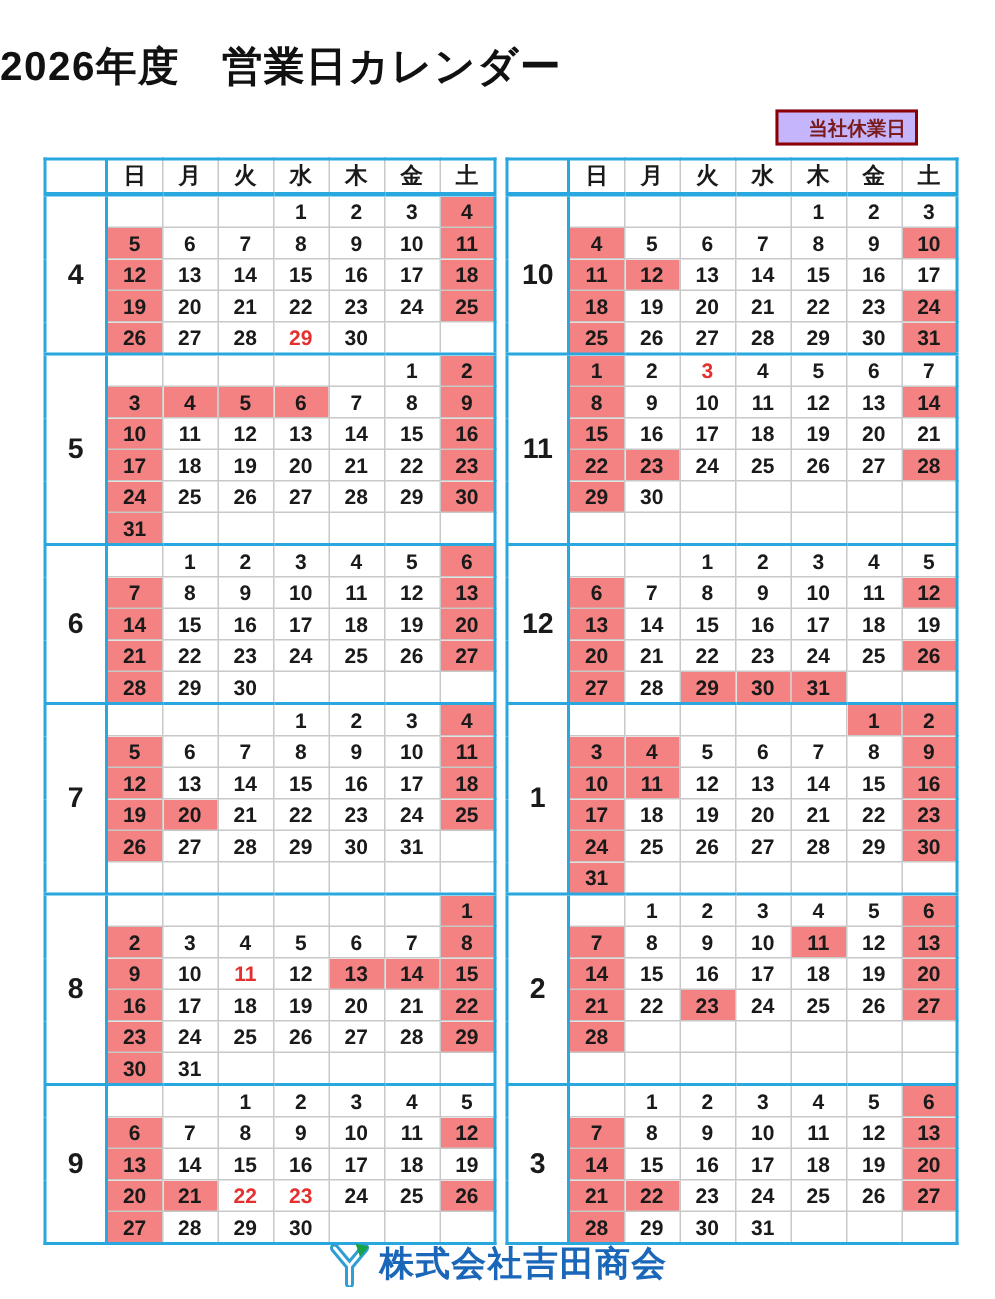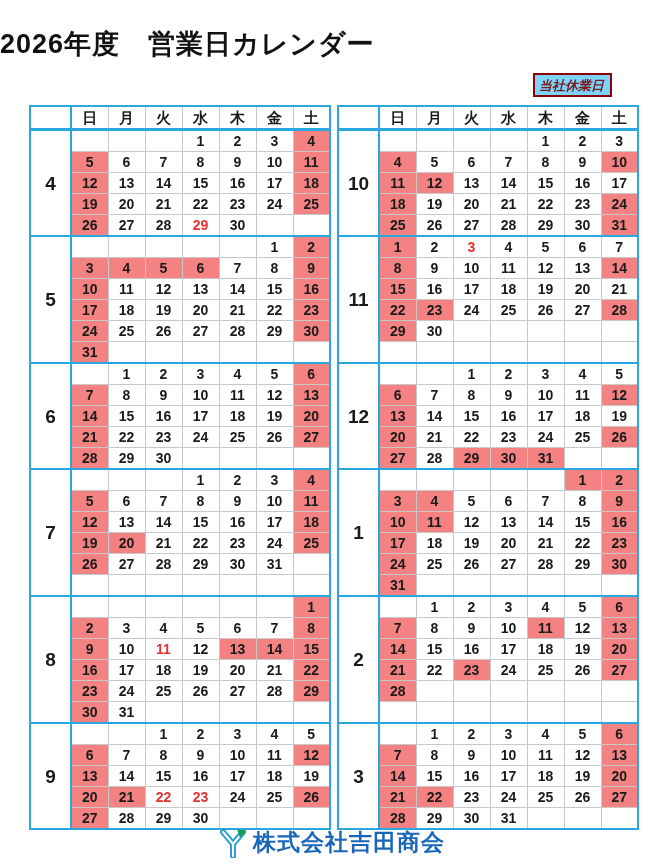"当社休業日" .legend { background: #7dd3fc -> #c4b5fd; font-style: italic -> none; padding: 4px 6px 3px 4px -> 4px 6px 3px 20px }
